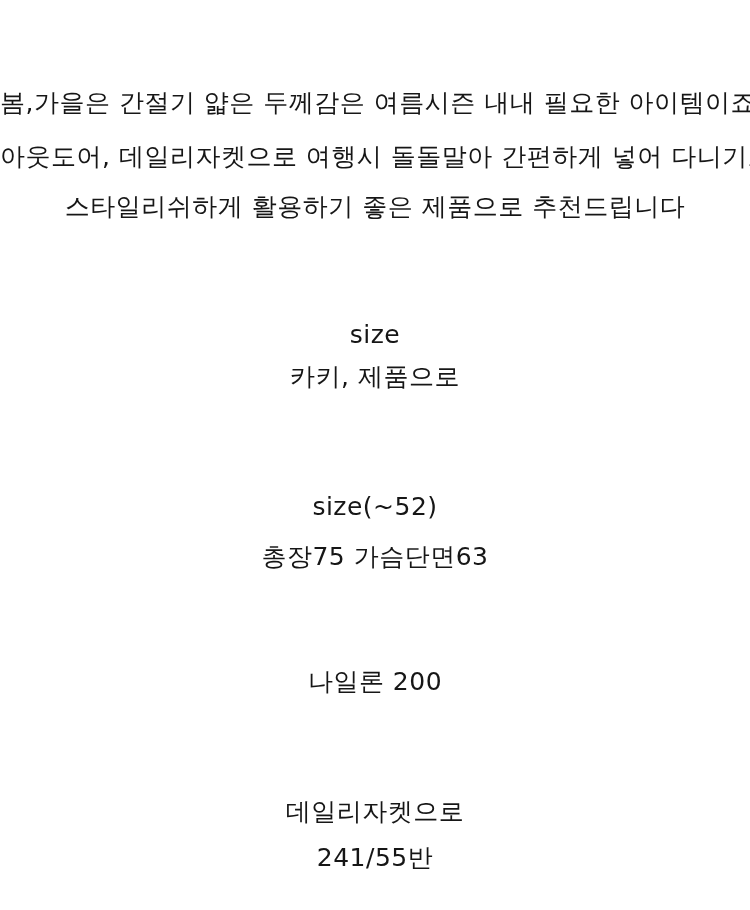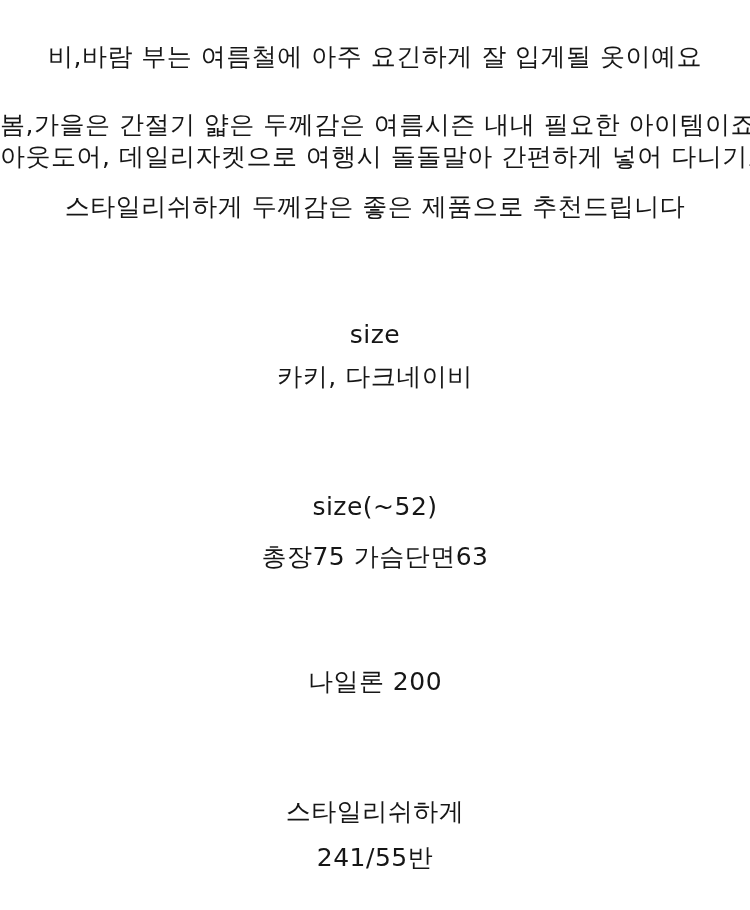"비,바람 부는 여름철에 아주 요긴하게" div.line { html: <div>비,바람 부는 여름철에 아주 요긴하게 잘 입게될 옷이예요</div> -> none }
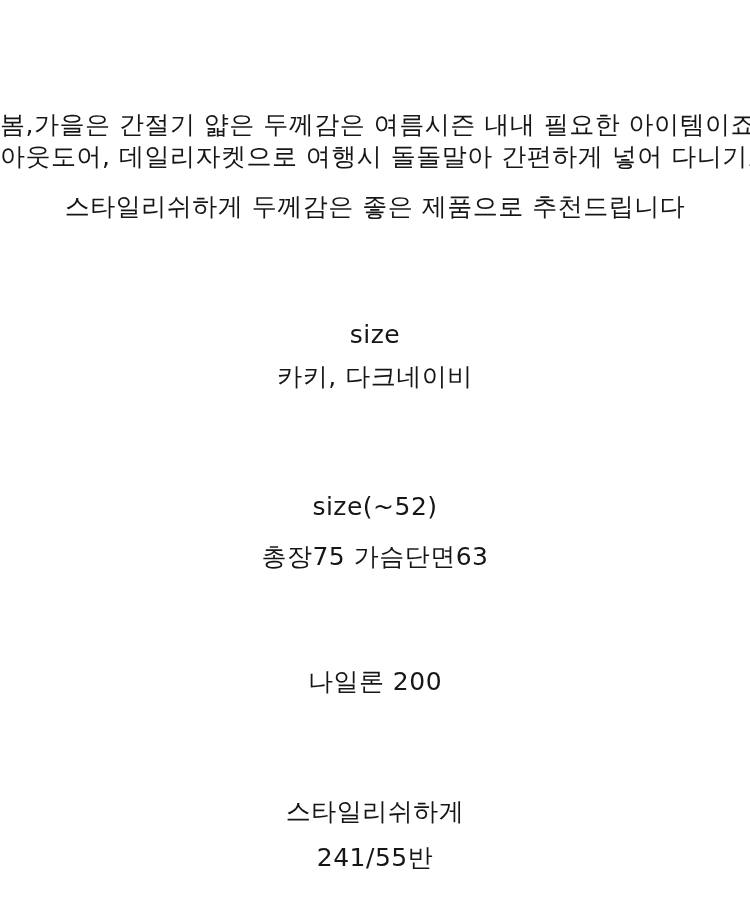"봄,가을은 간절기 얇은 두께감은 여름시즌" div.line { top: 108px -> 86px }
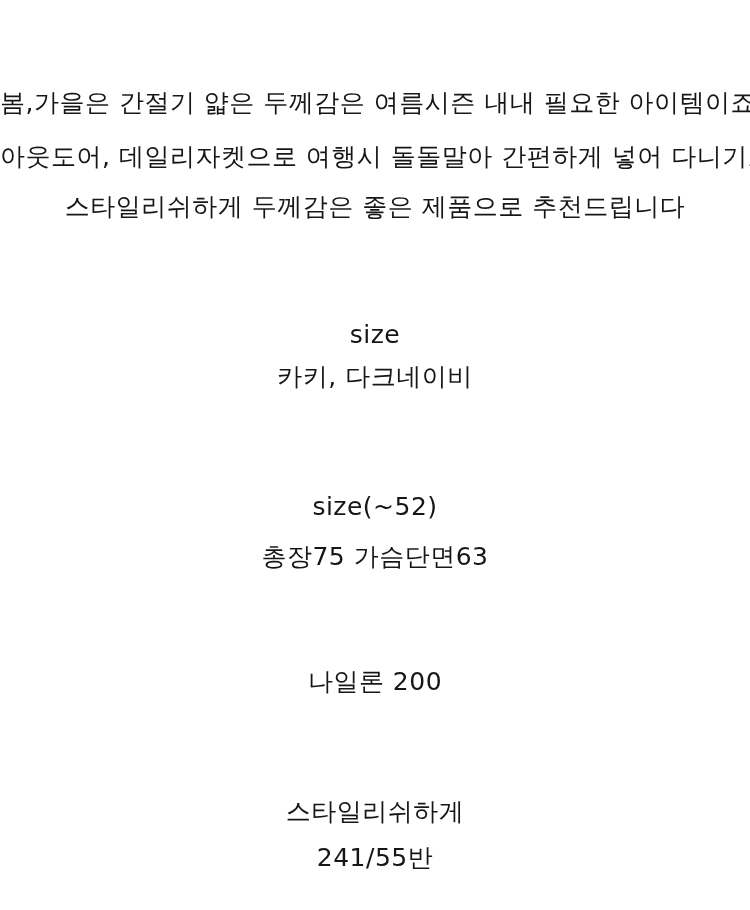"스타일리쉬하게 두께감은 좋은 제품으로 추천드립니다" div.line { text: 두께감은 -> 활용하기 }
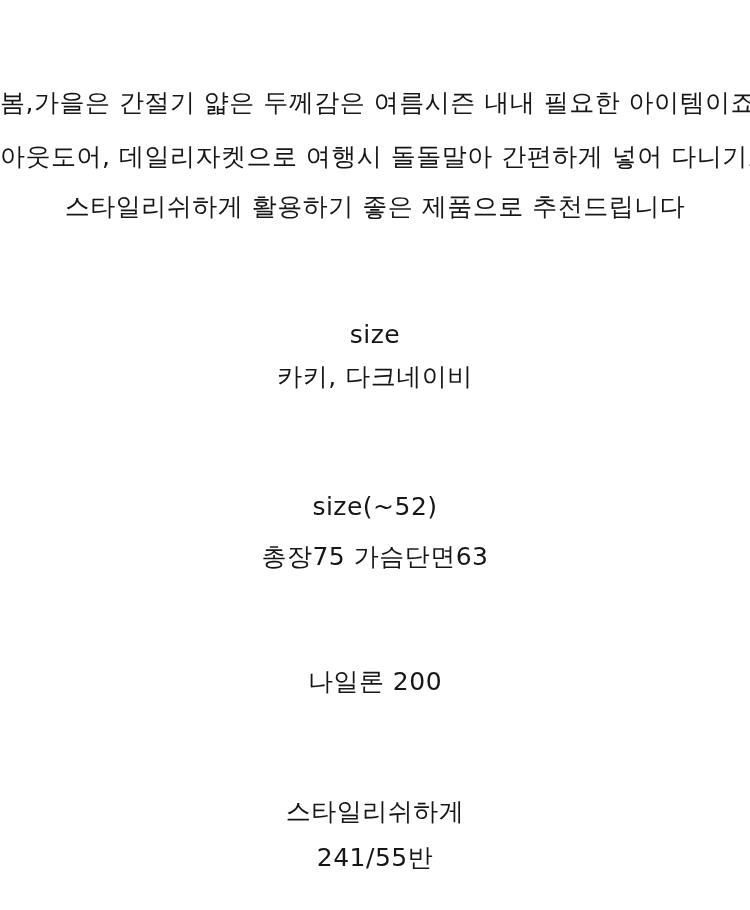"카키, 다크네이비" div.line { text: 다크네이비 -> 제품으로 }
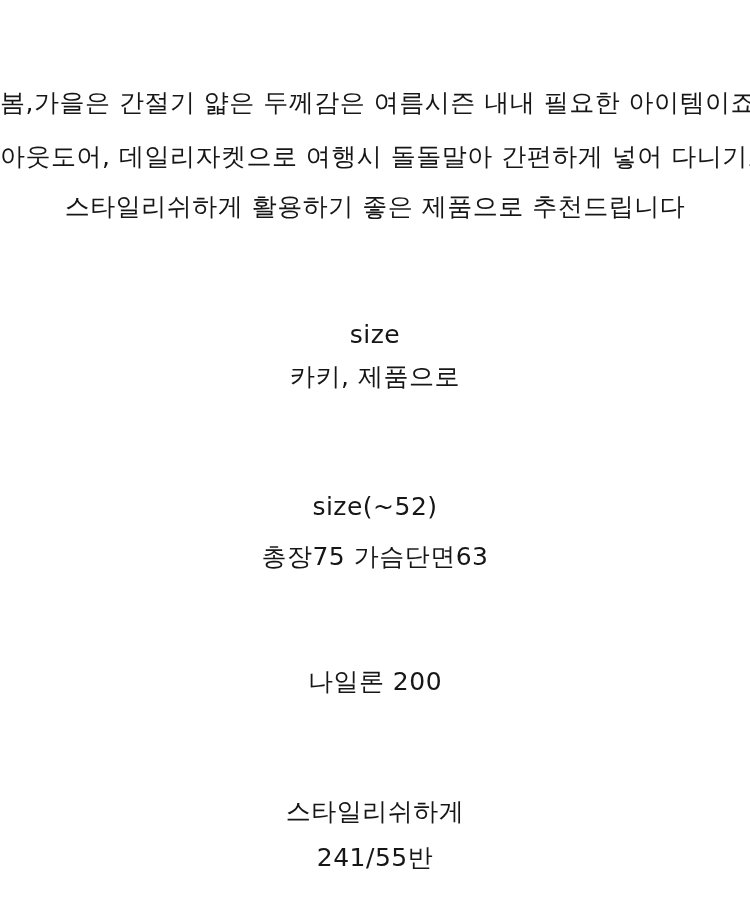"스타일리쉬하게" div.line { text: 스타일리쉬하게 -> 데일리자켓으로 }
